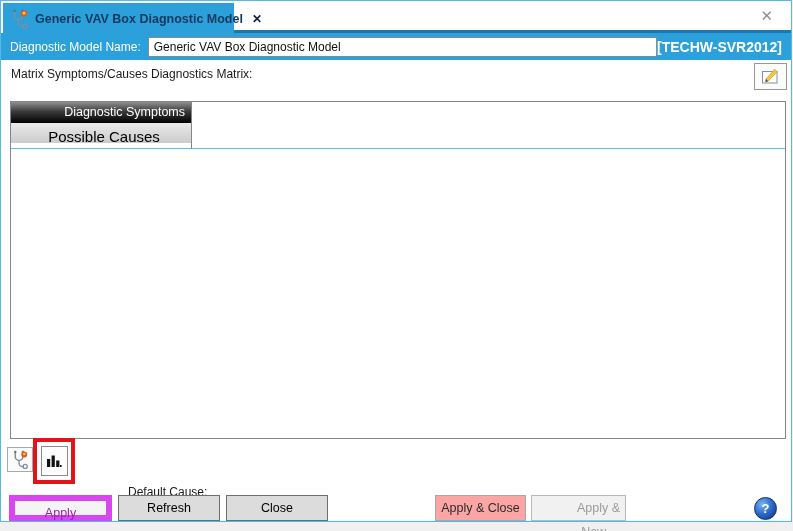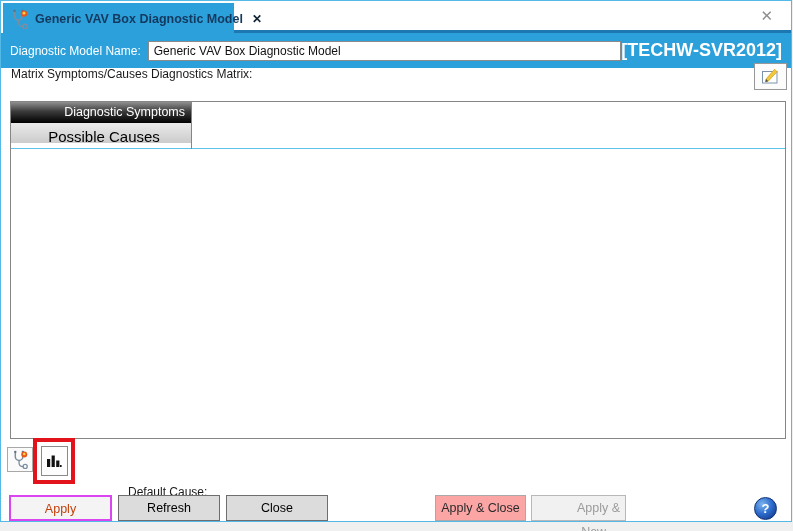"Diagnostic Model Name:" .header-bar { height: 35px -> 27px }
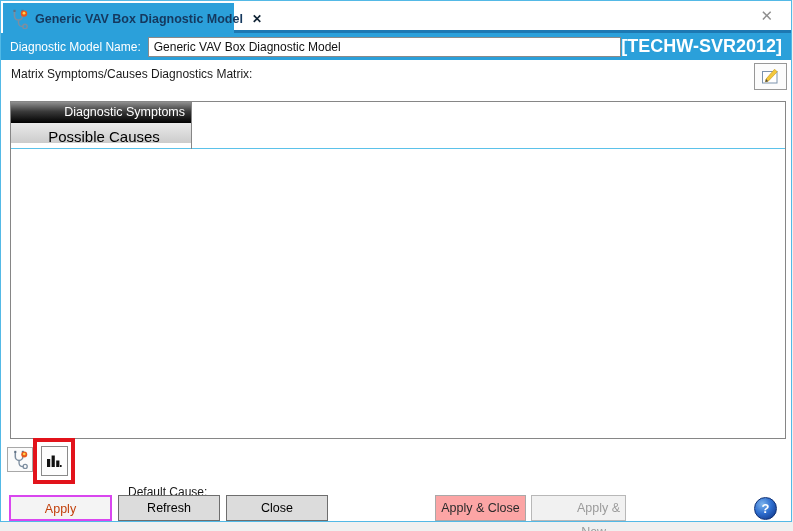"[TECHW-SVR2012]" .hdr-server { font-size: 18px -> 14px }
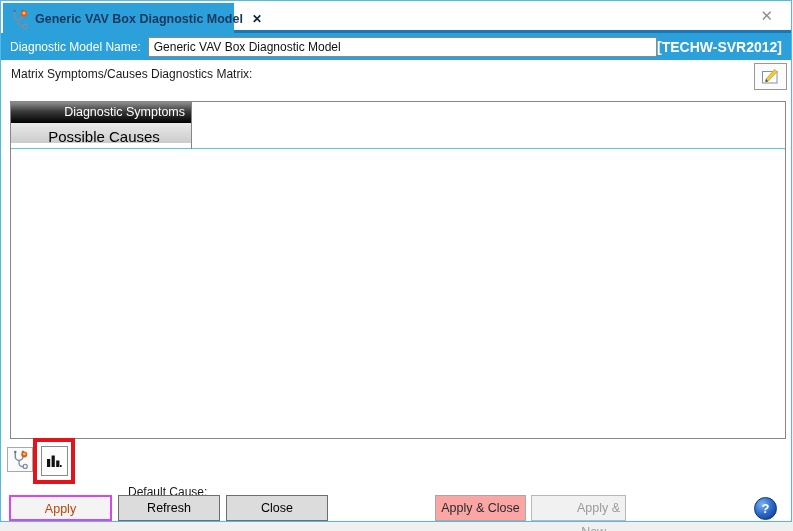"Apply" .btn-disabled { border: 2px solid #d946ef -> 6px solid #d946ef; color: #c2410c -> #a21caf }
